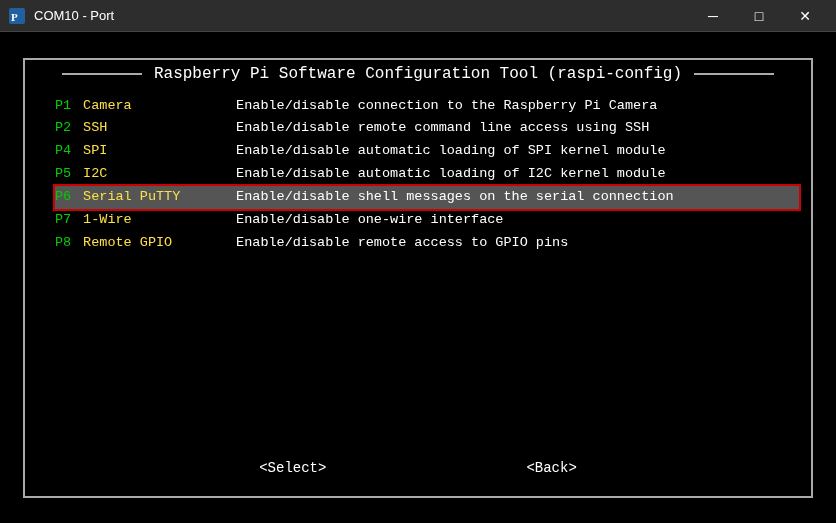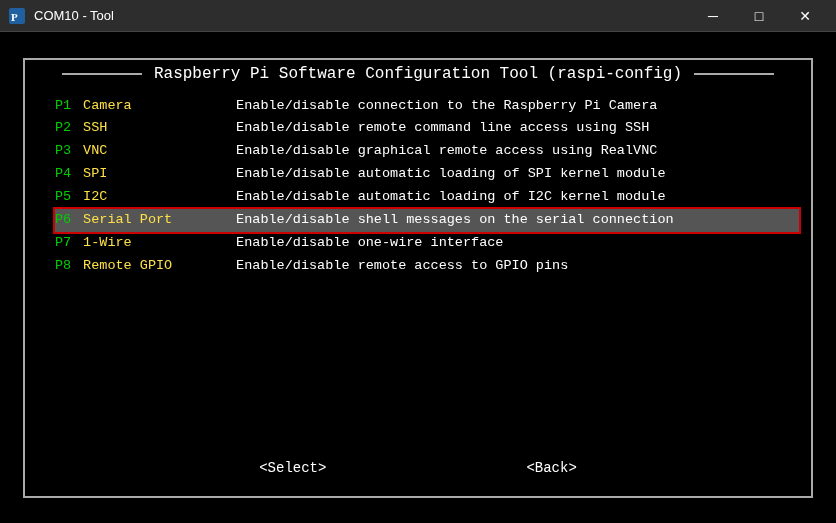"COM10 - Tool" span.title-bar-title { text: Tool -> Port }
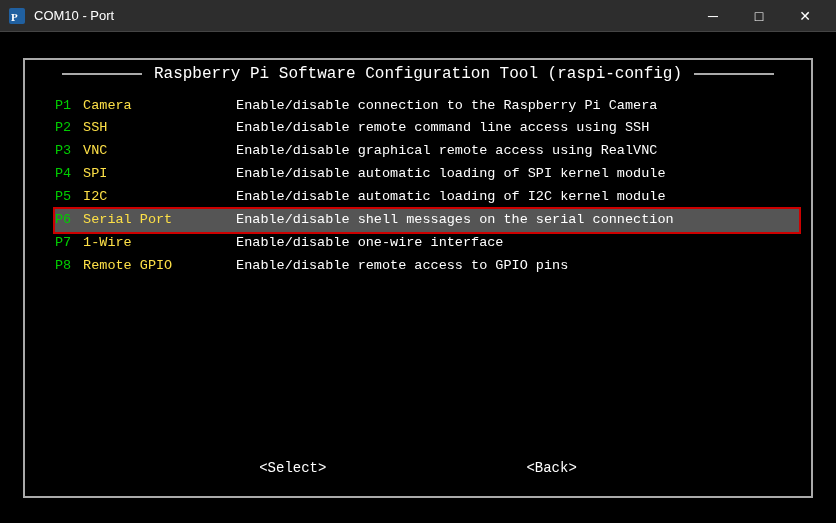"P3" div.menu-item { html: <div><span>P3</span><span> </span><span>VNC </span><span>Enable/disable graphical remote access using RealVNC</span></div> -> none }
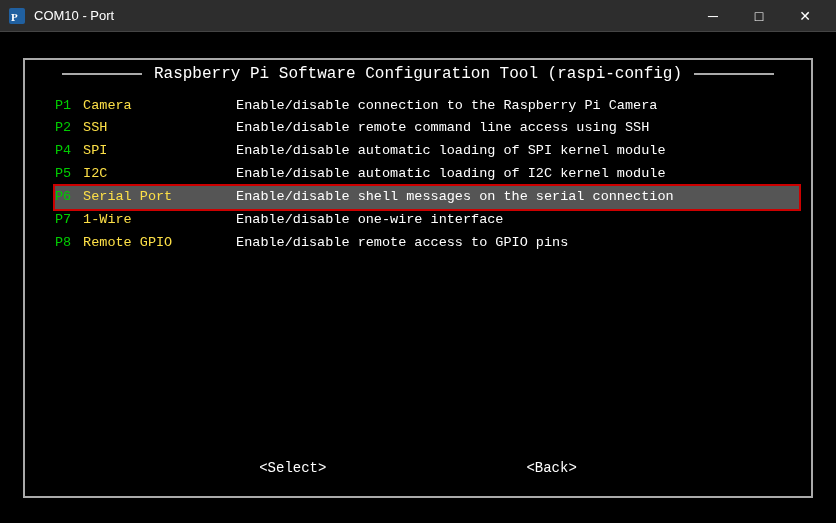"Serial Port" span.item-name { text: Port -> PuTTY }
